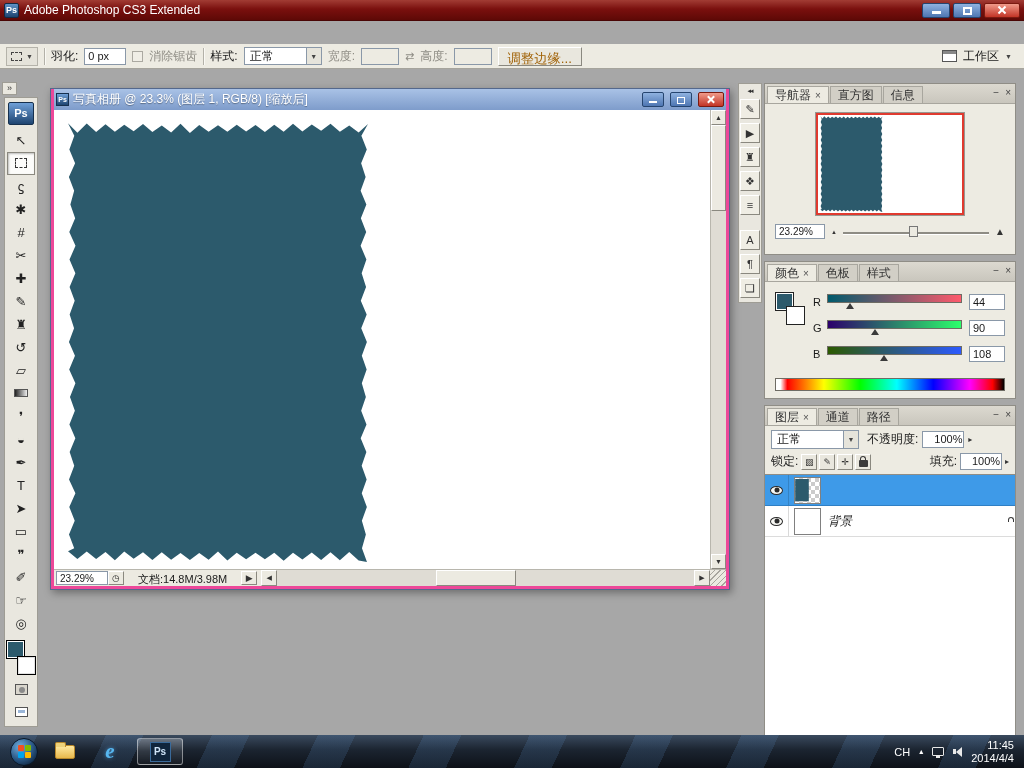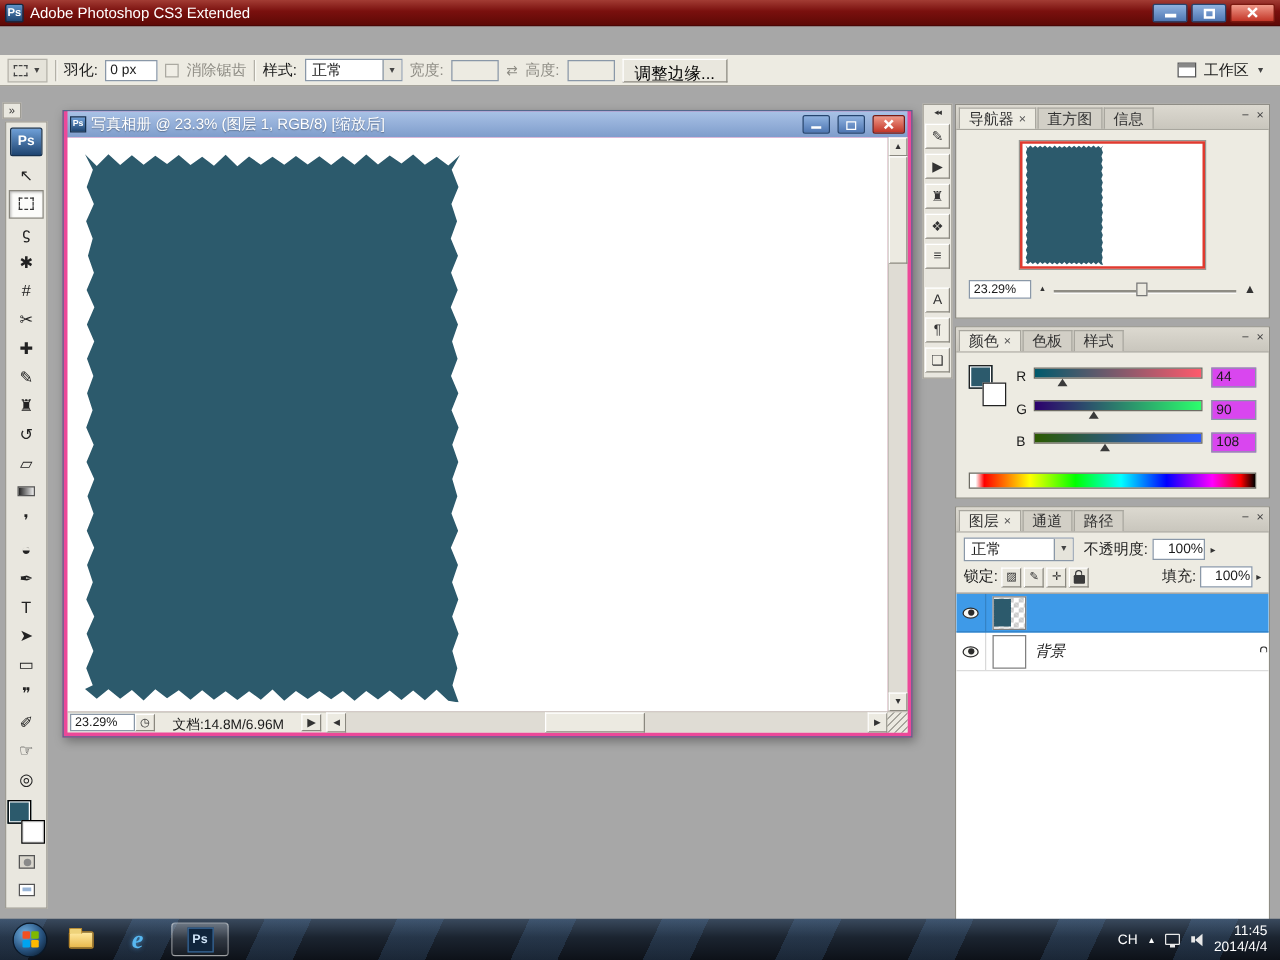"调整边缘..." .ob-btn { color: #000000 -> #a16207 }
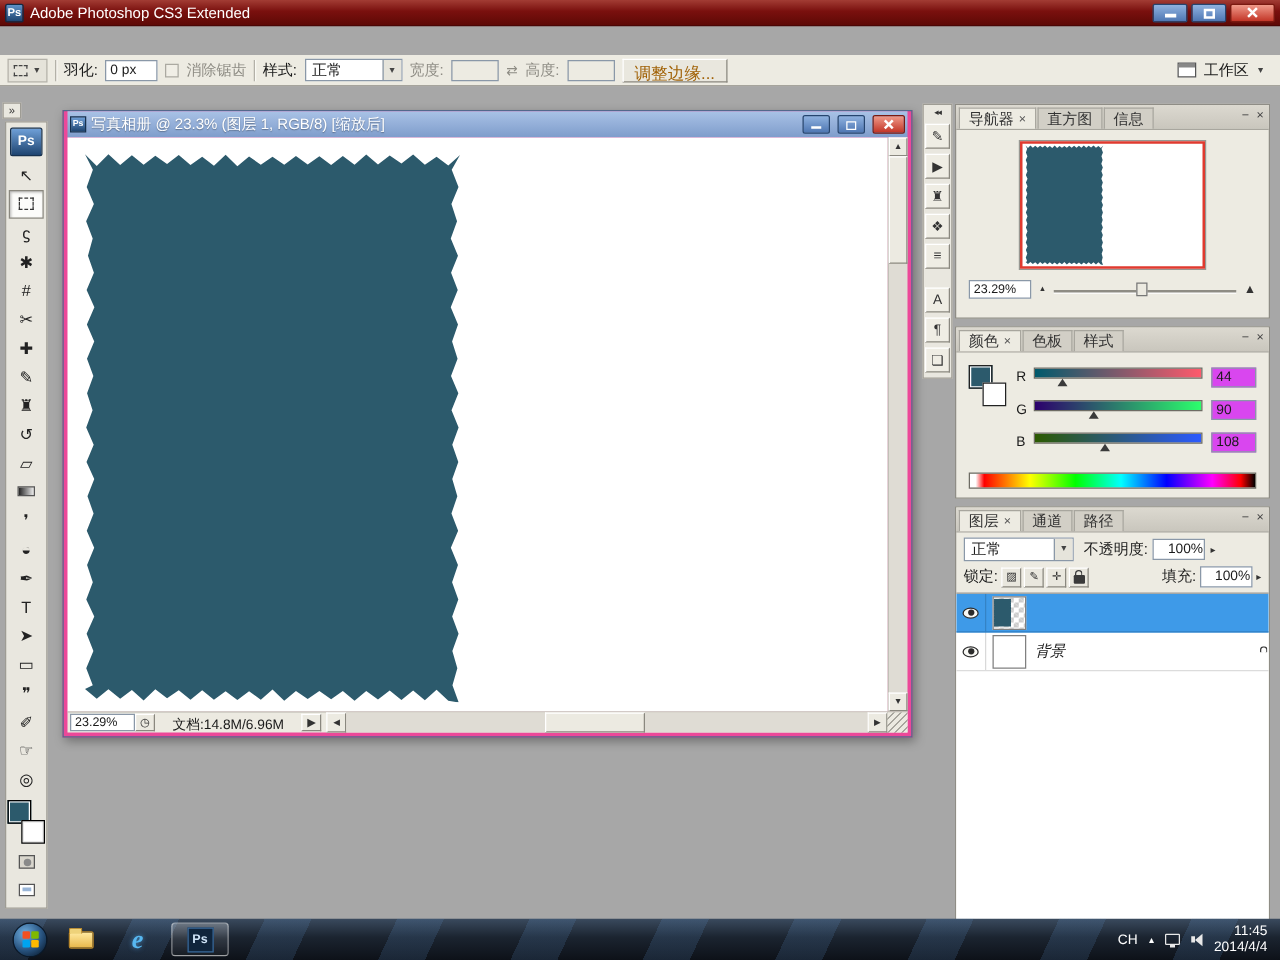"44" .ch-val { background: #d946ef -> #ffffff }
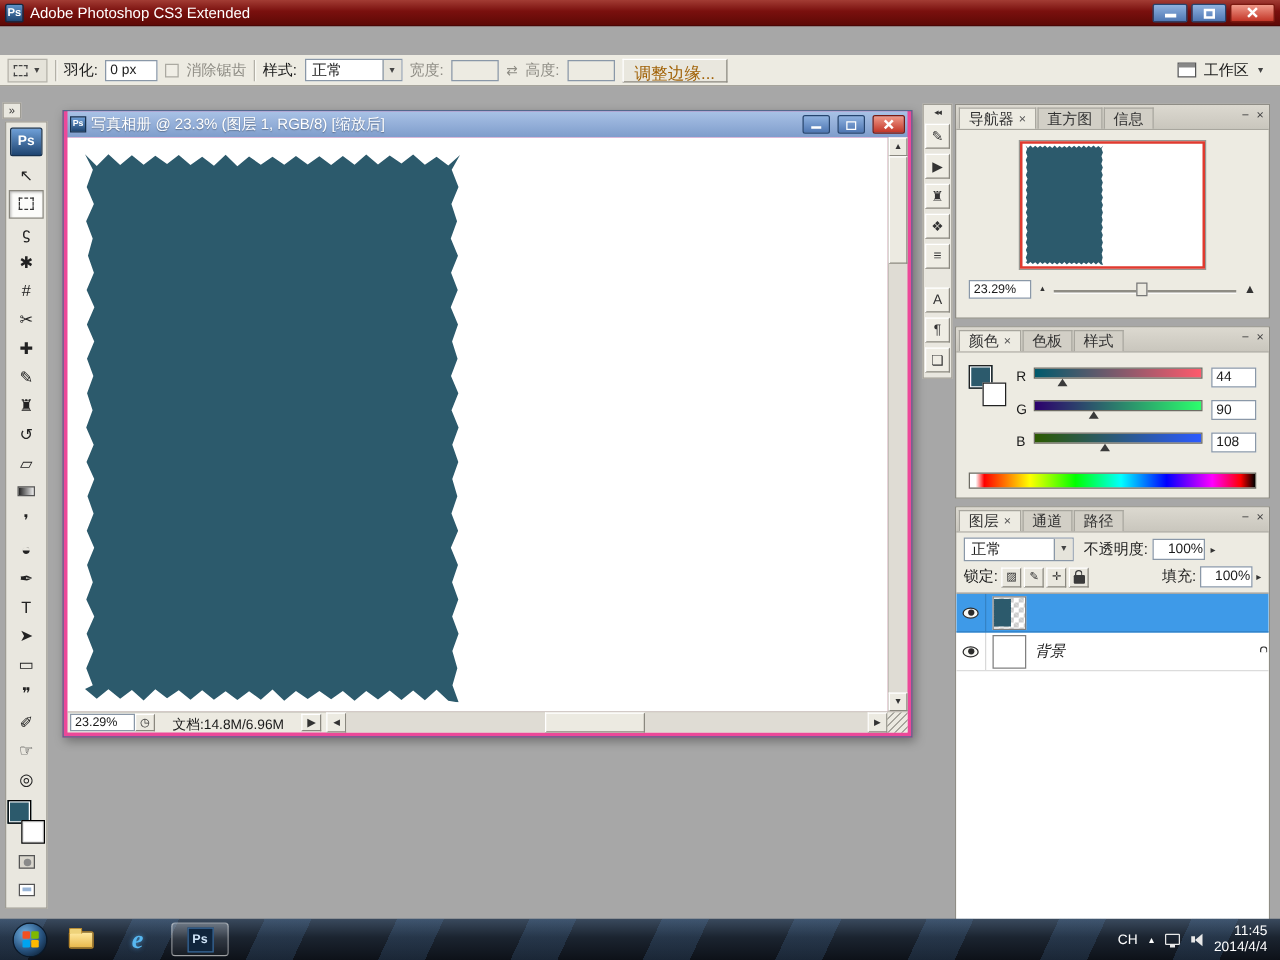"文档:14.8M/6.96M" span.status-doc { text: :14.8M/6.96M -> :14.8M/3.98M }
